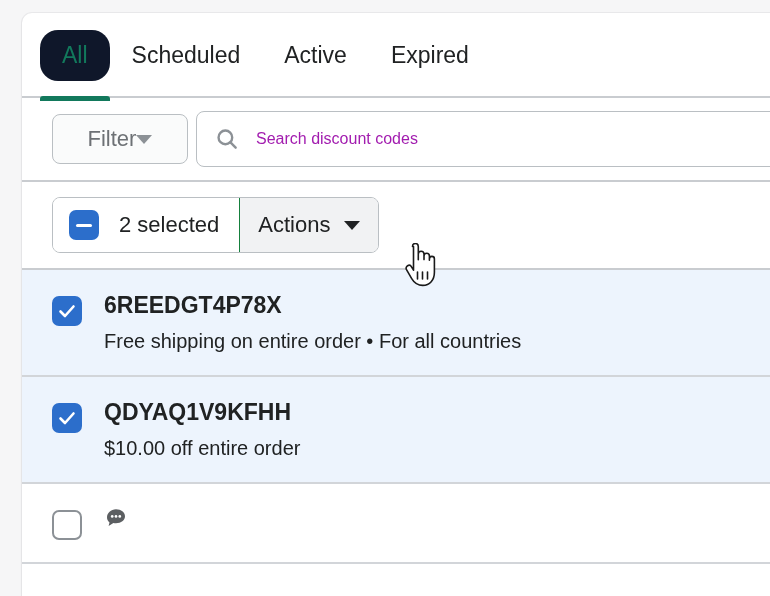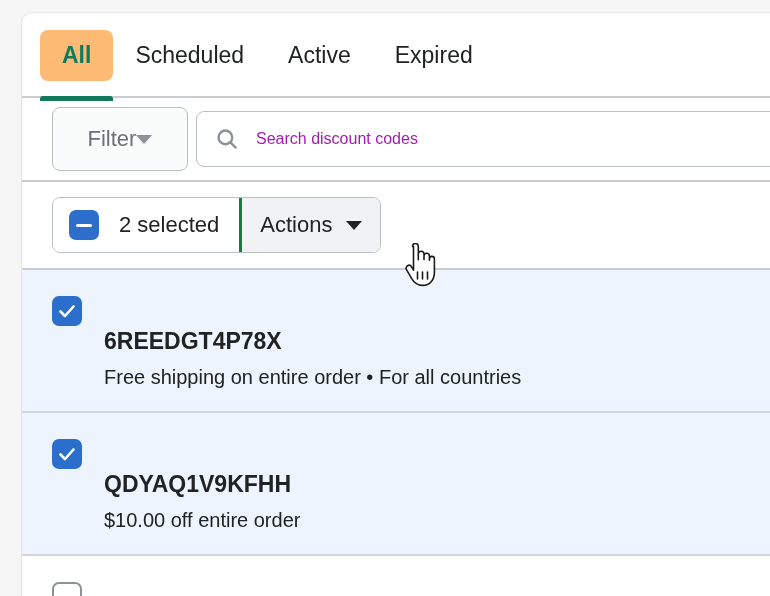"All" .tab.active { background: #fdba74 -> #0f172a; border-radius: none -> 18px; font-weight: 700 -> 400 }
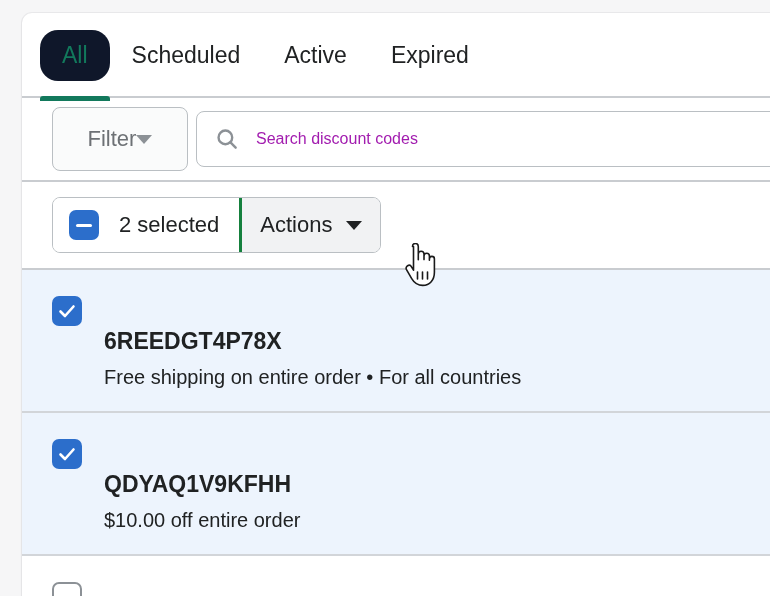"Filter" .filter-btn { height: 64px -> 50px }
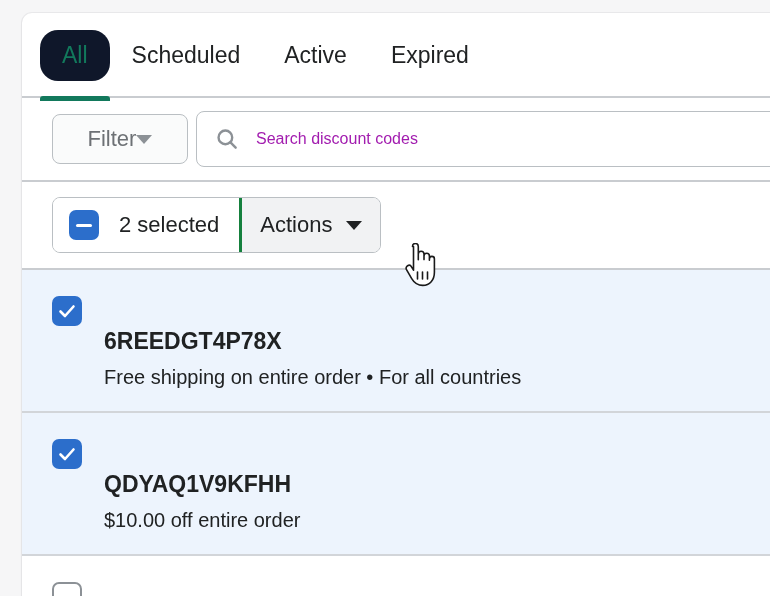"Actions" .bulk-actions { border-left: 3px solid #15803d -> 1px solid #15803d }
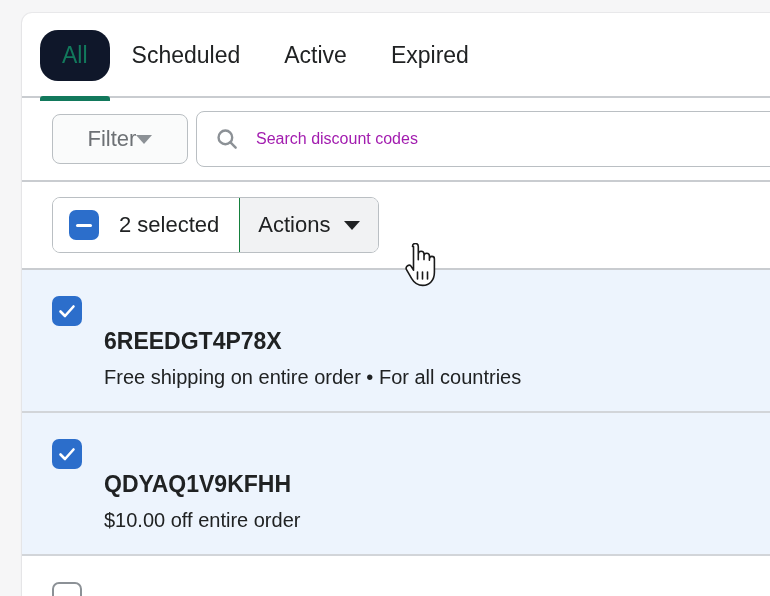"6REEDGT4P78X" .row-body { margin-top: 36px -> none }
